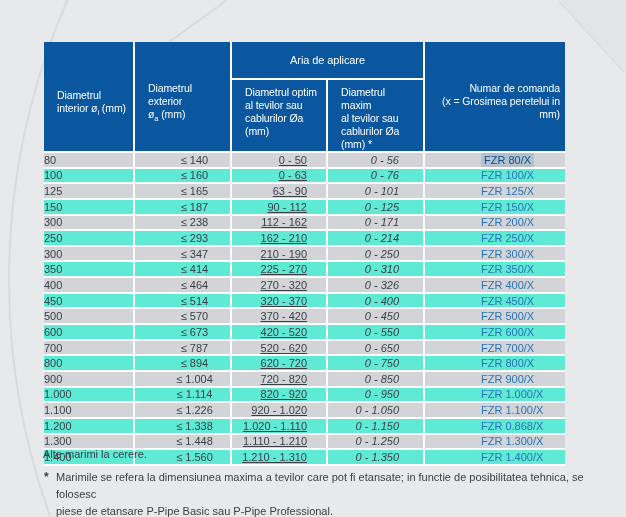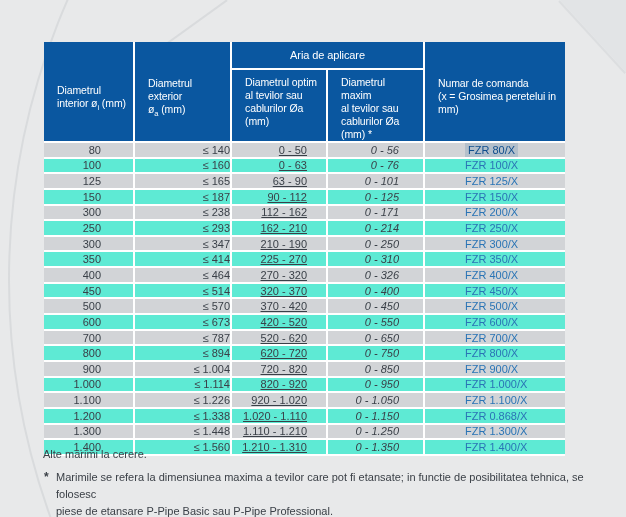"Aria de aplicare" th.aria { height: 28px -> 38px }
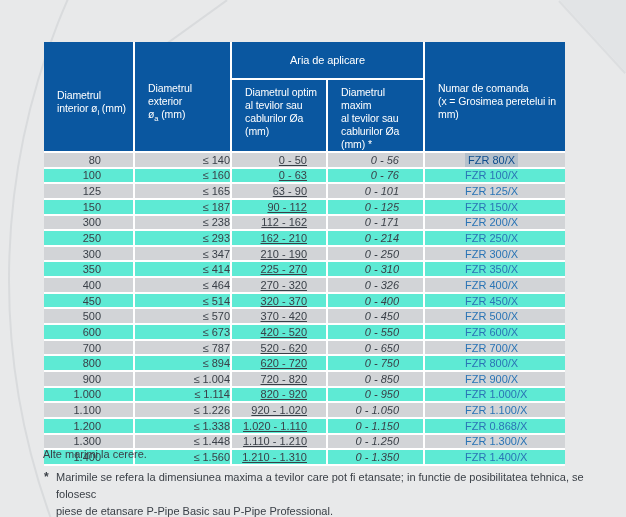"Numar de comanda" .prelines { text-align: none -> right }
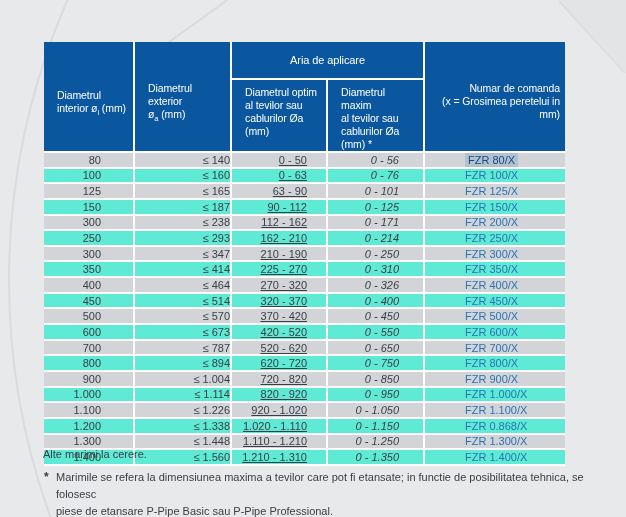"80" td.c1 { text-align: right -> none }
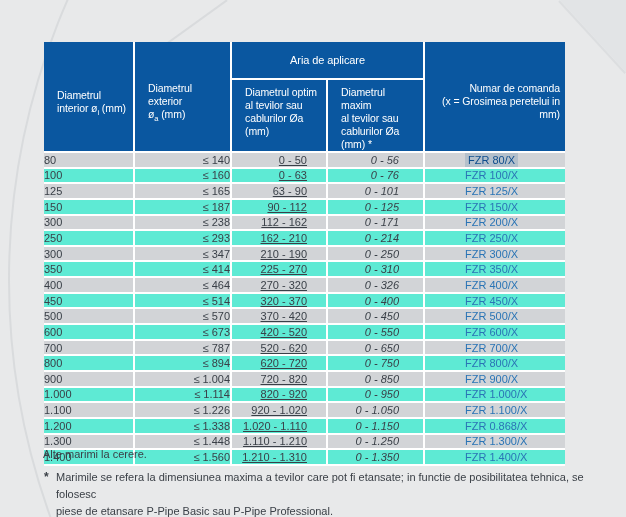"≤ 140" td.c2 { text-align: right -> center }
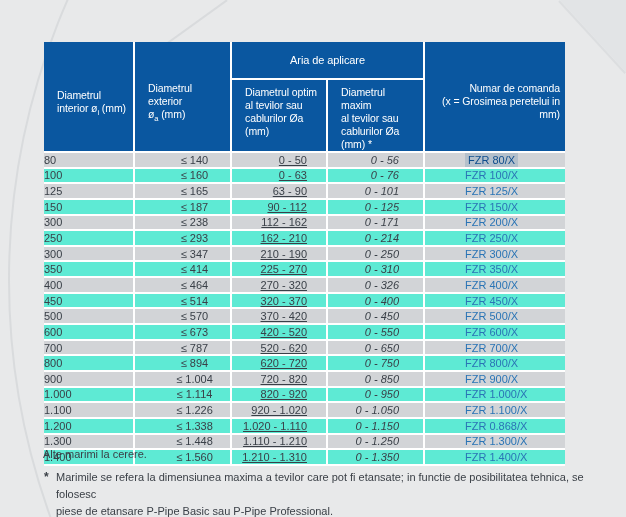"FZR 80/X" .cmd { margin-left: none -> 16px }
